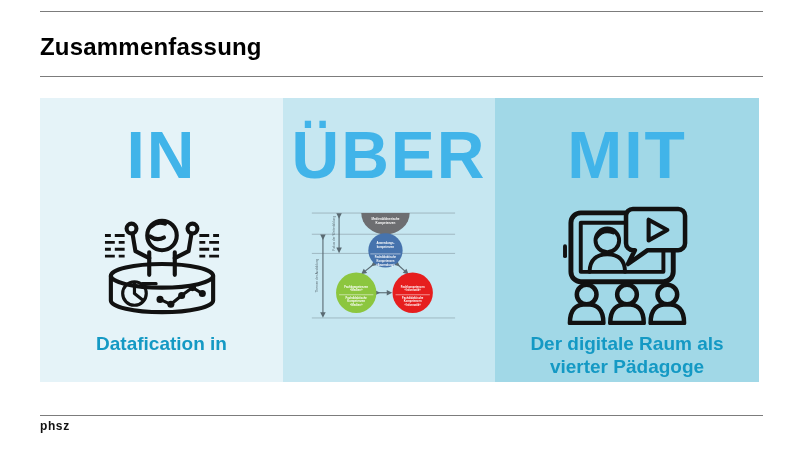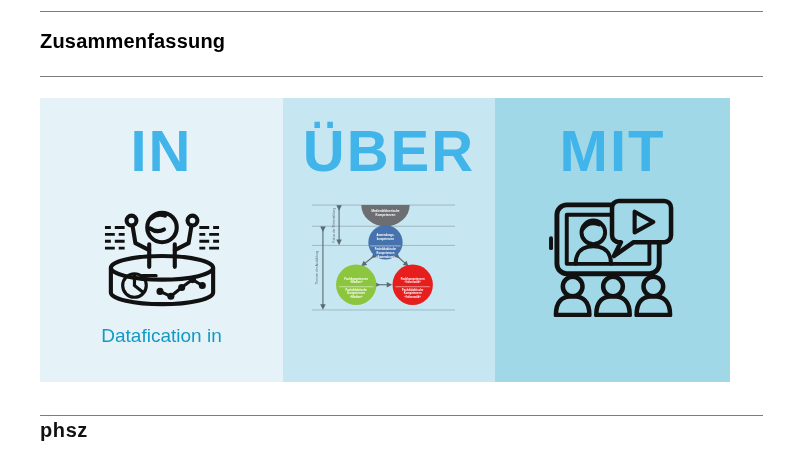"Zusammenfassung" .title { font-size: 20px -> 24px }
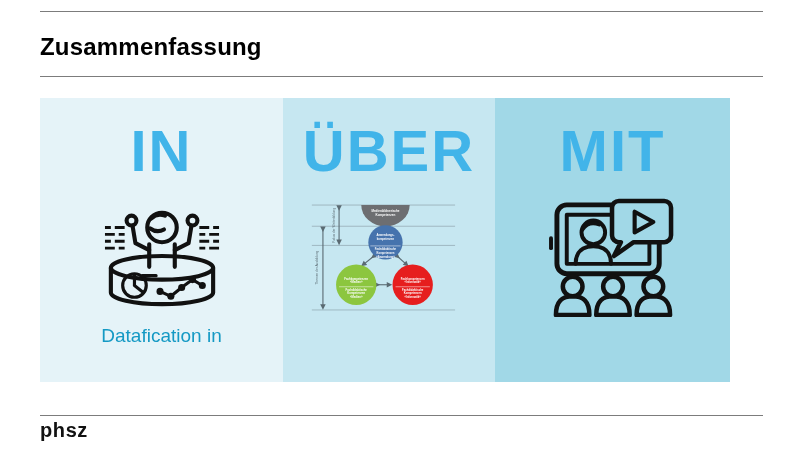"IN" .word { font-size: 58px -> 66px }
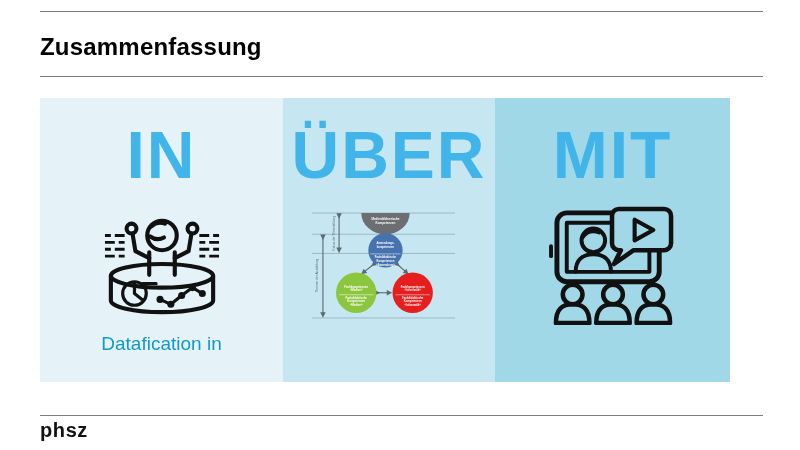"MIT" .panel.p3 { width: 235px -> 264px }
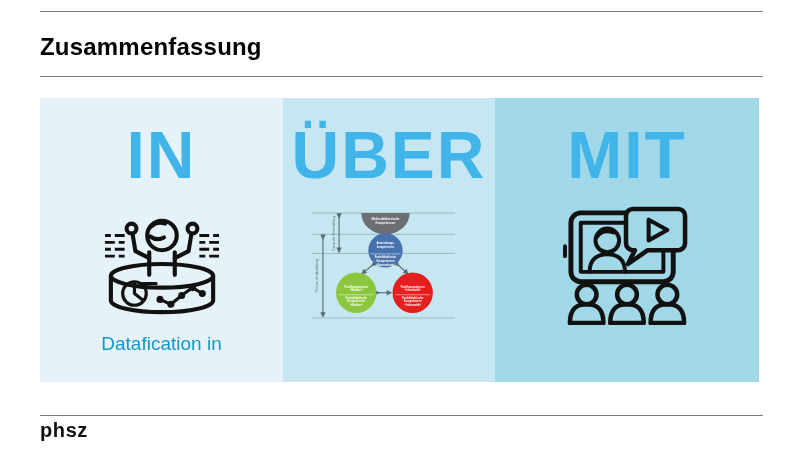"Datafication in" .caption { font-weight: none -> bold }
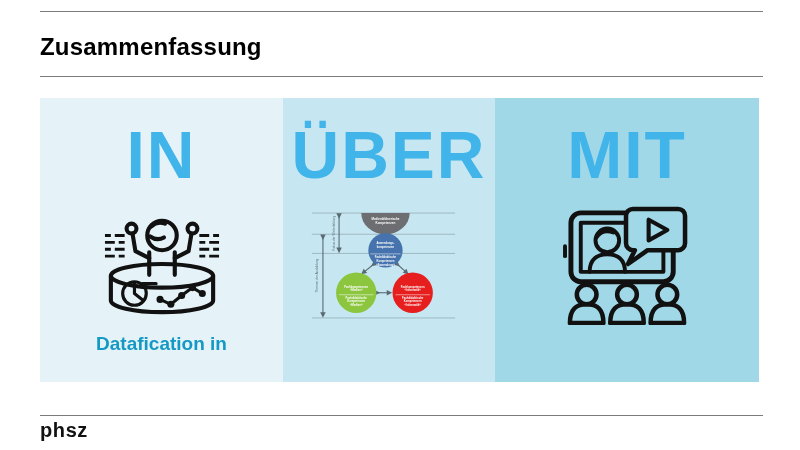"Der digitale Raum als" div.caption { html: none -> <div> <div>Der digitale Raum als</div> <div>vierter Pädagoge</div> </div> }
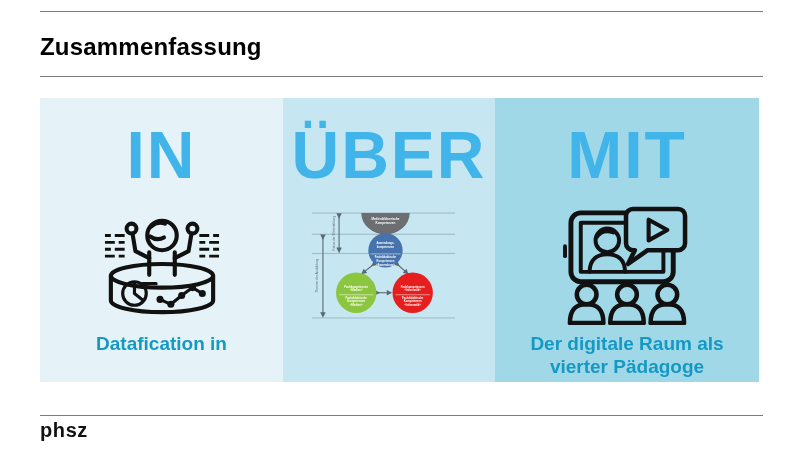"phsz" .logo { font-size: 20px -> 12px }
